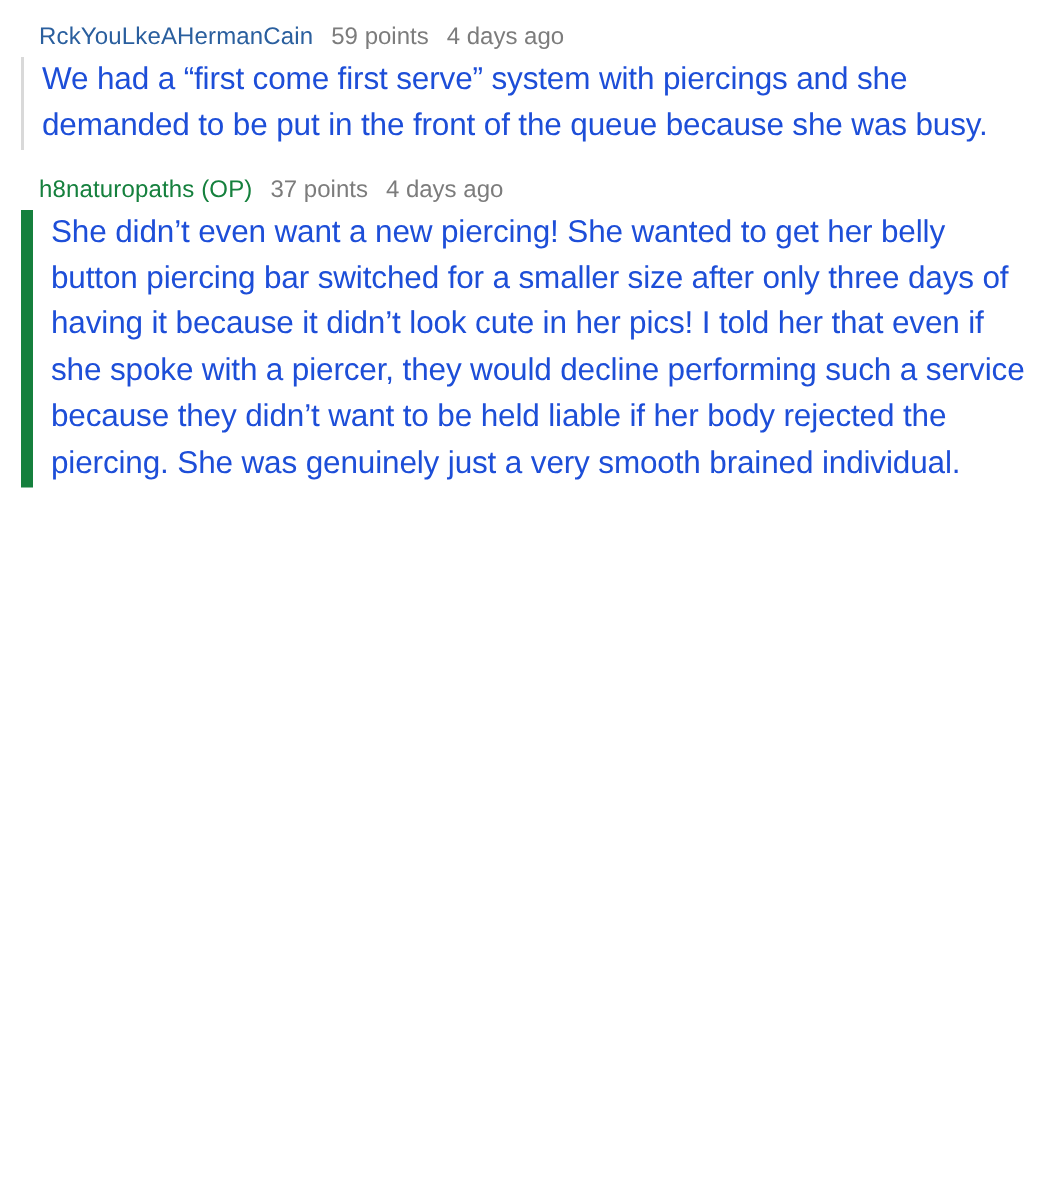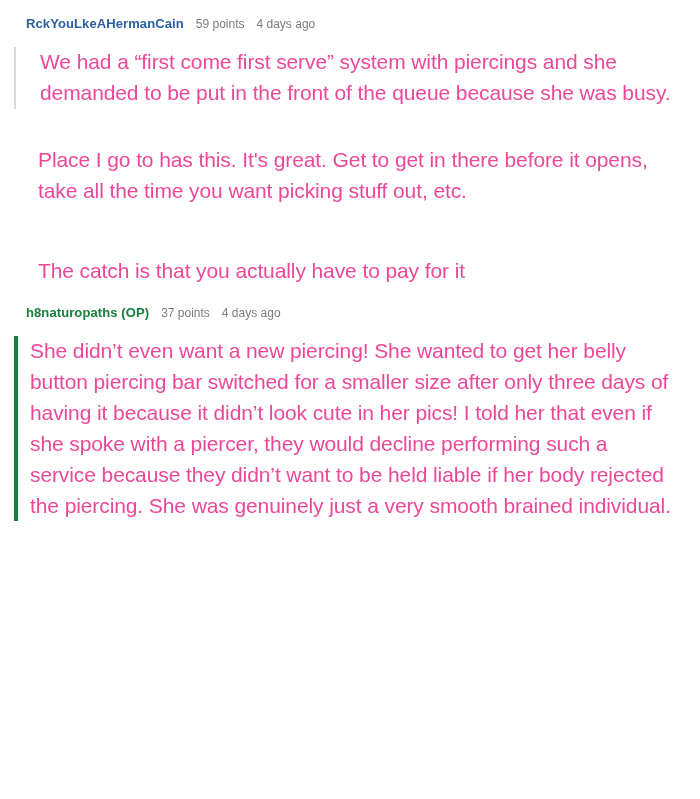"RckYouLkeAHermanCain" .author { font-size: 13px -> 16px; font-weight: bold -> normal }
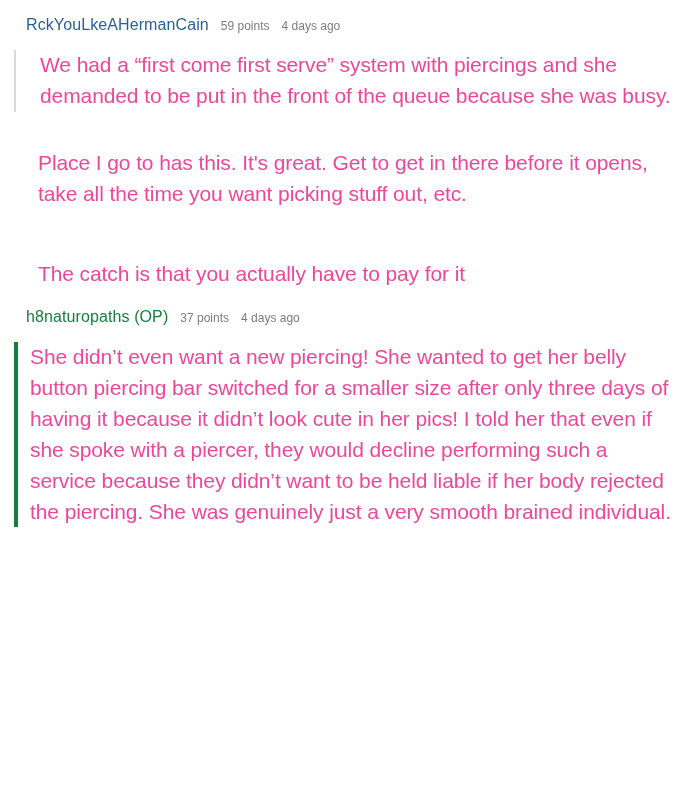"59 points" .meta { font-size: 12px -> 16px }
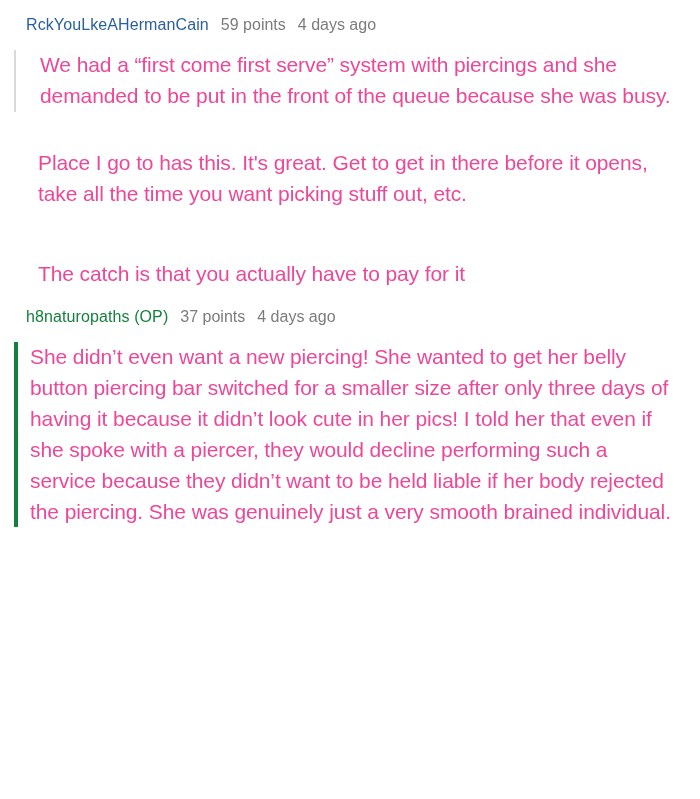"We had a “first come" .para { color: #ec4899 -> #1d4ed8; margin: 12px -> 0 }
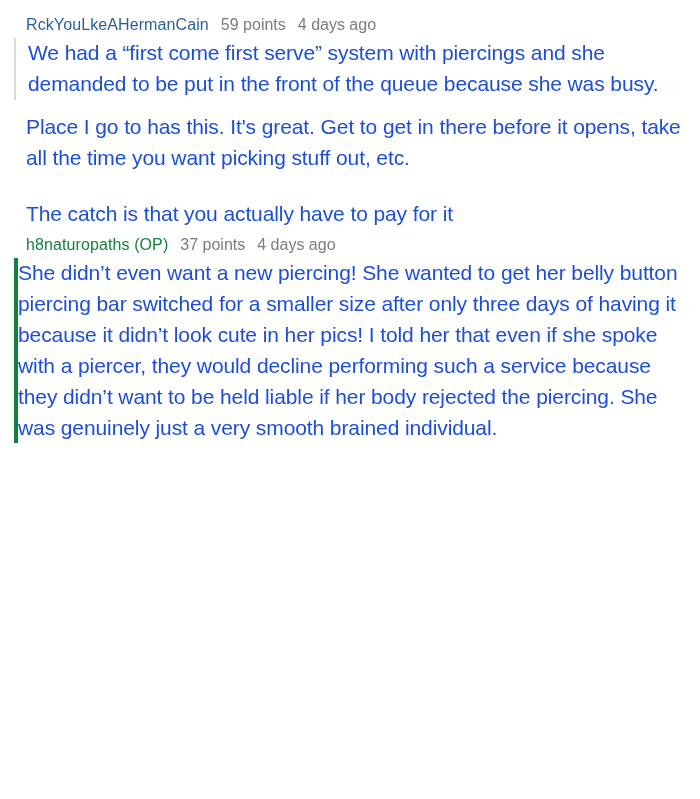"Place I go to has" div.top-text { html: <div> <p>Place I go to has this. It's great. Get to get in there before it opens, take all the time you want picking stuff out, etc.</p> <div></div> <p>The catch is that you actually have to pay for it</p> </div> -> none }
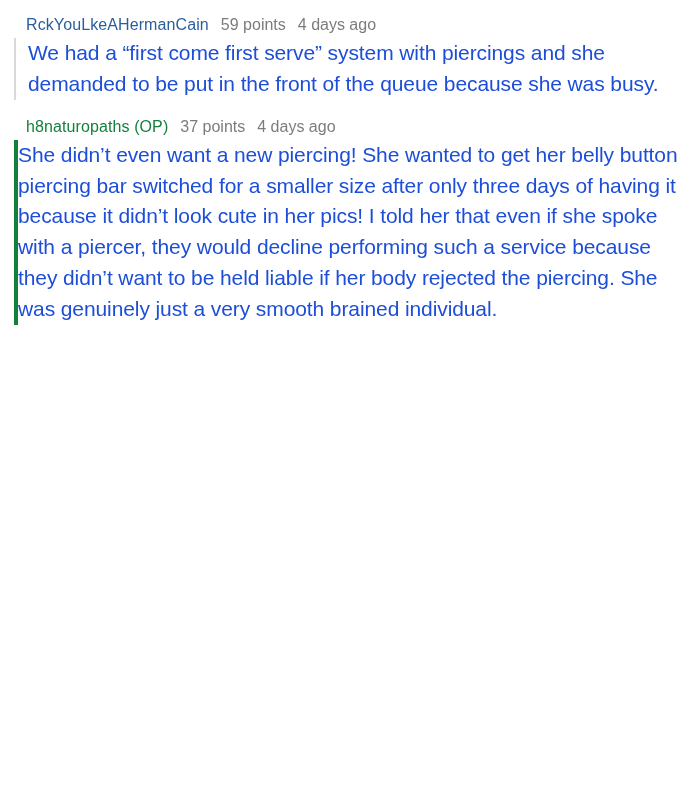"She didn’t even want a" .reply-body { border-left: 4px solid #15803d -> 8px solid #15803d; padding-left: none -> 12px }
